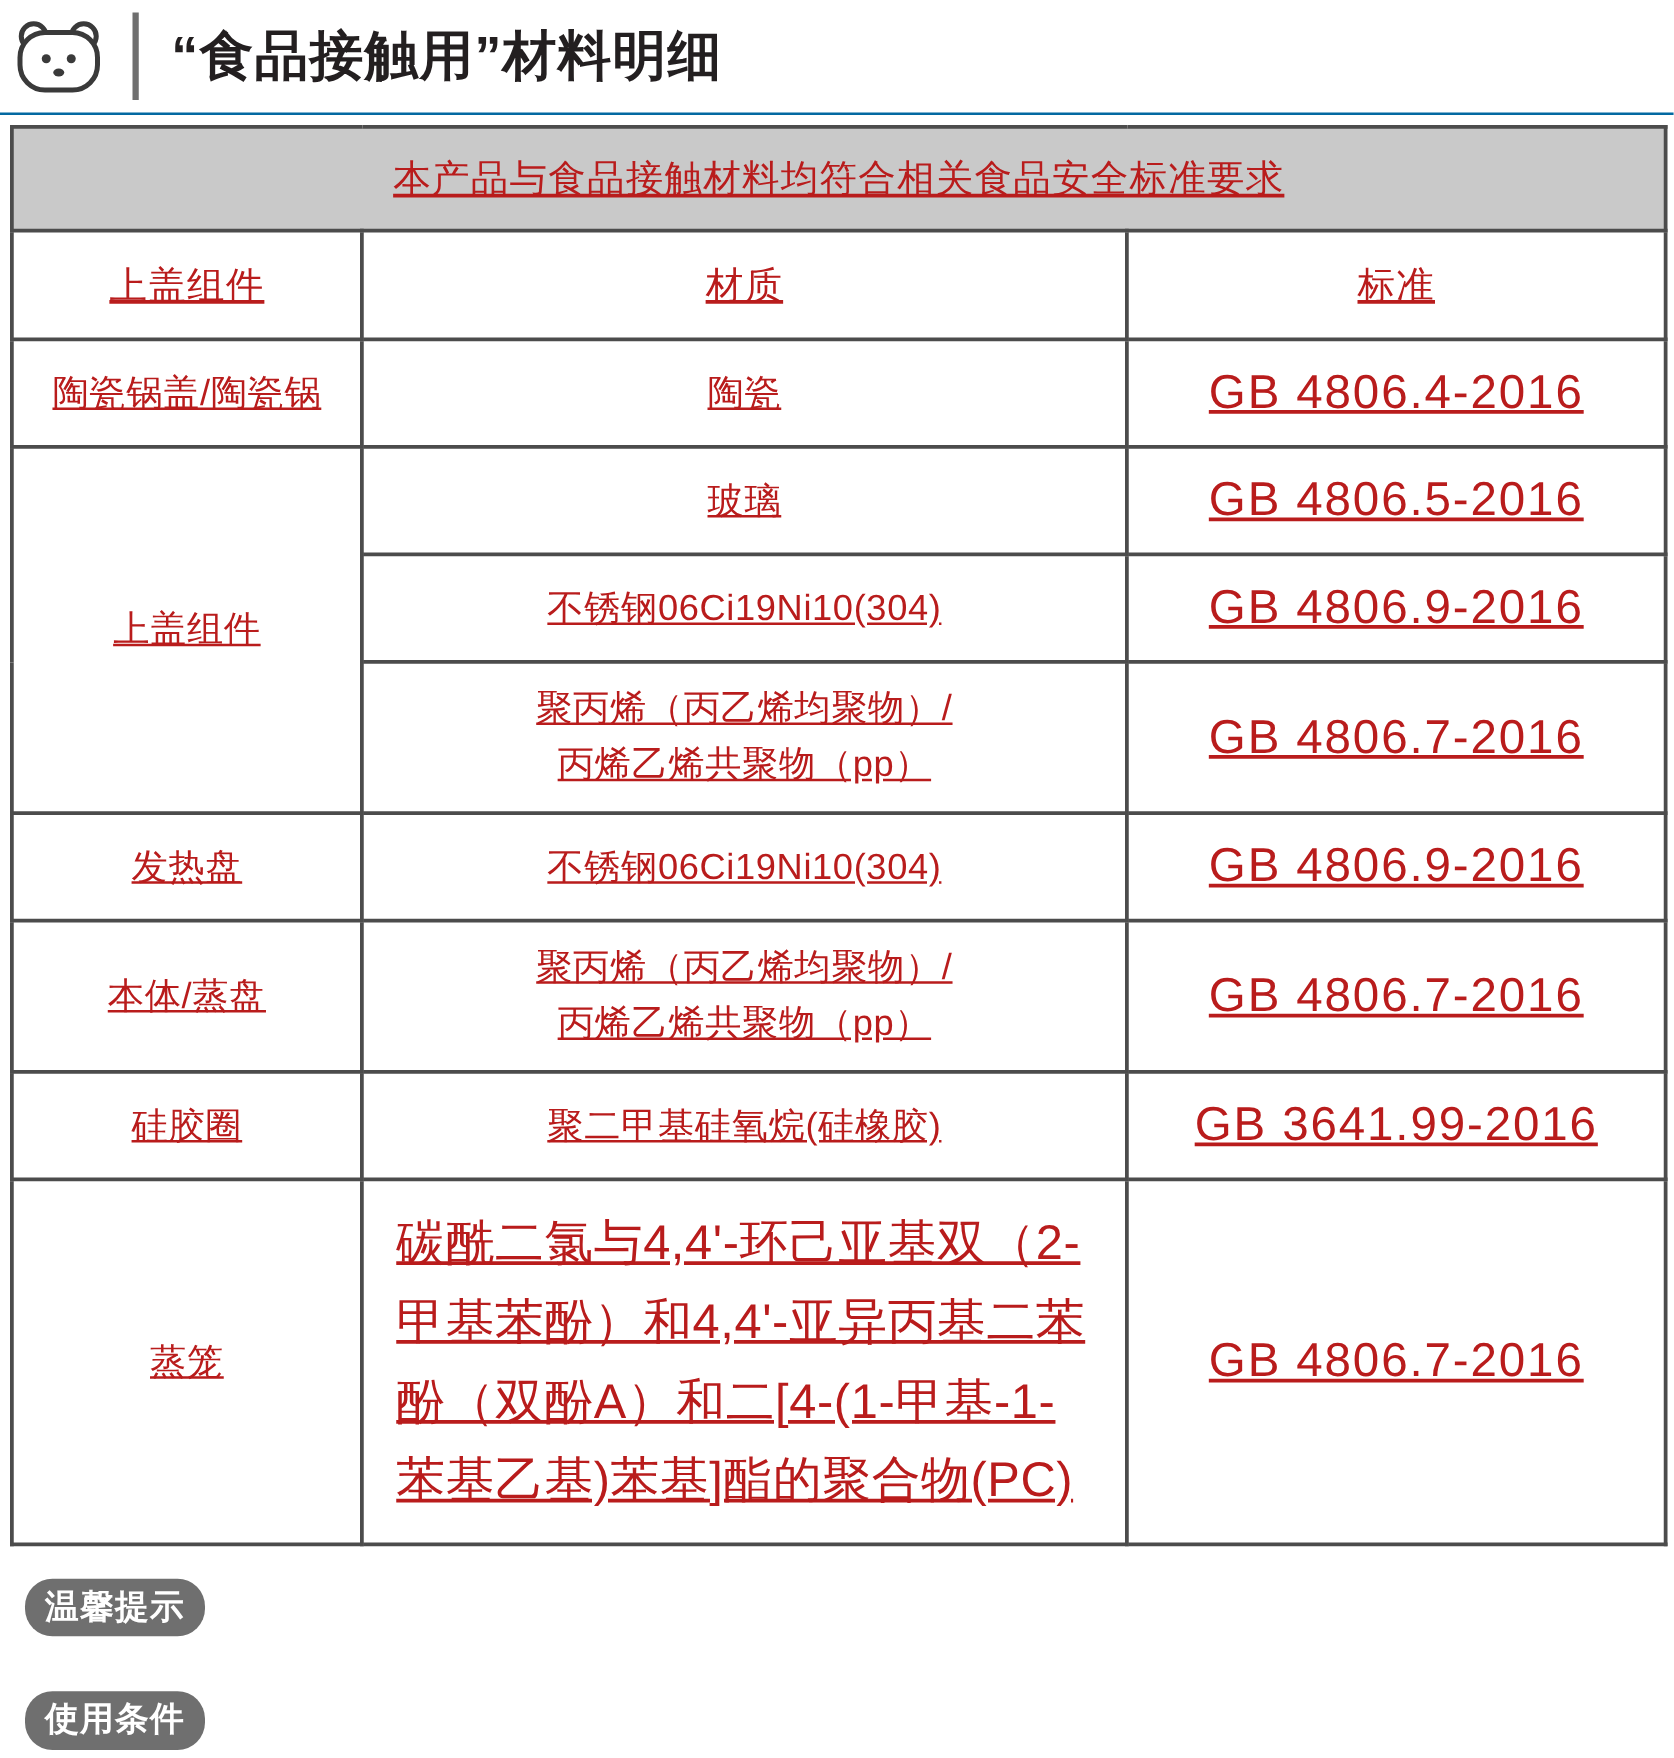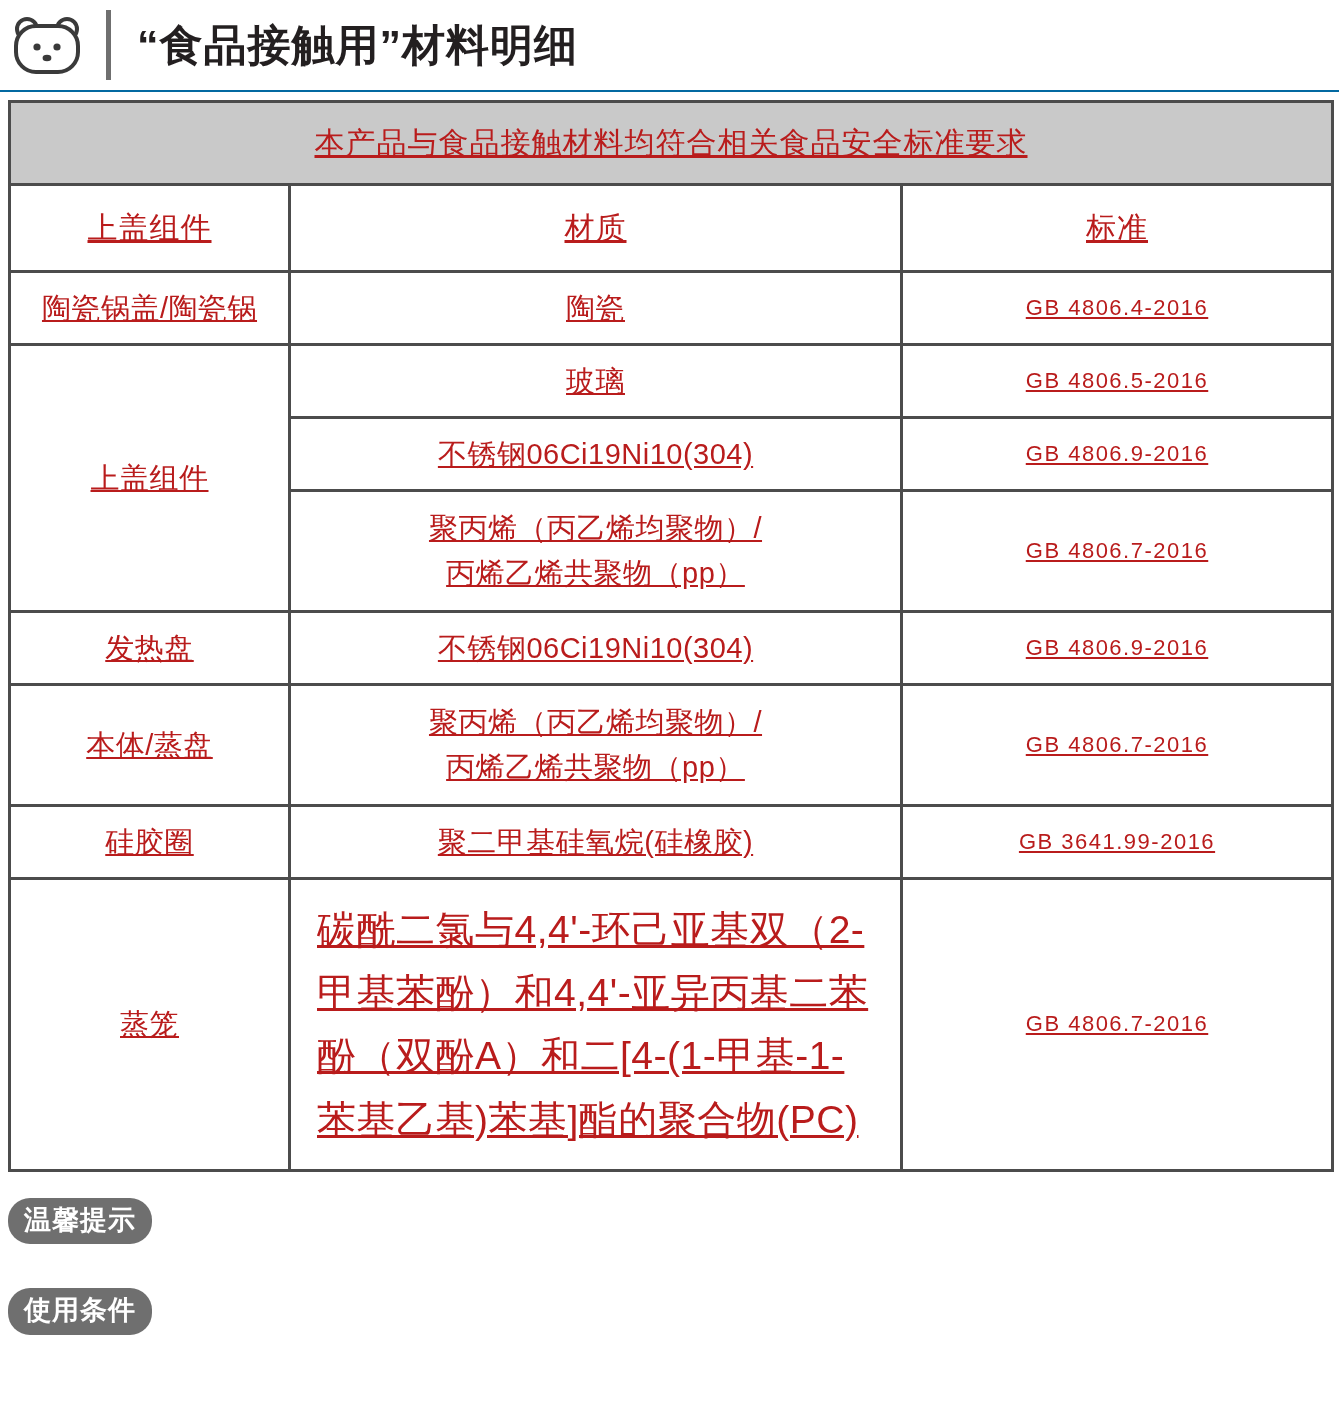"GB 4806.4-2016" .cell.std { font-size: 22px -> 38px }
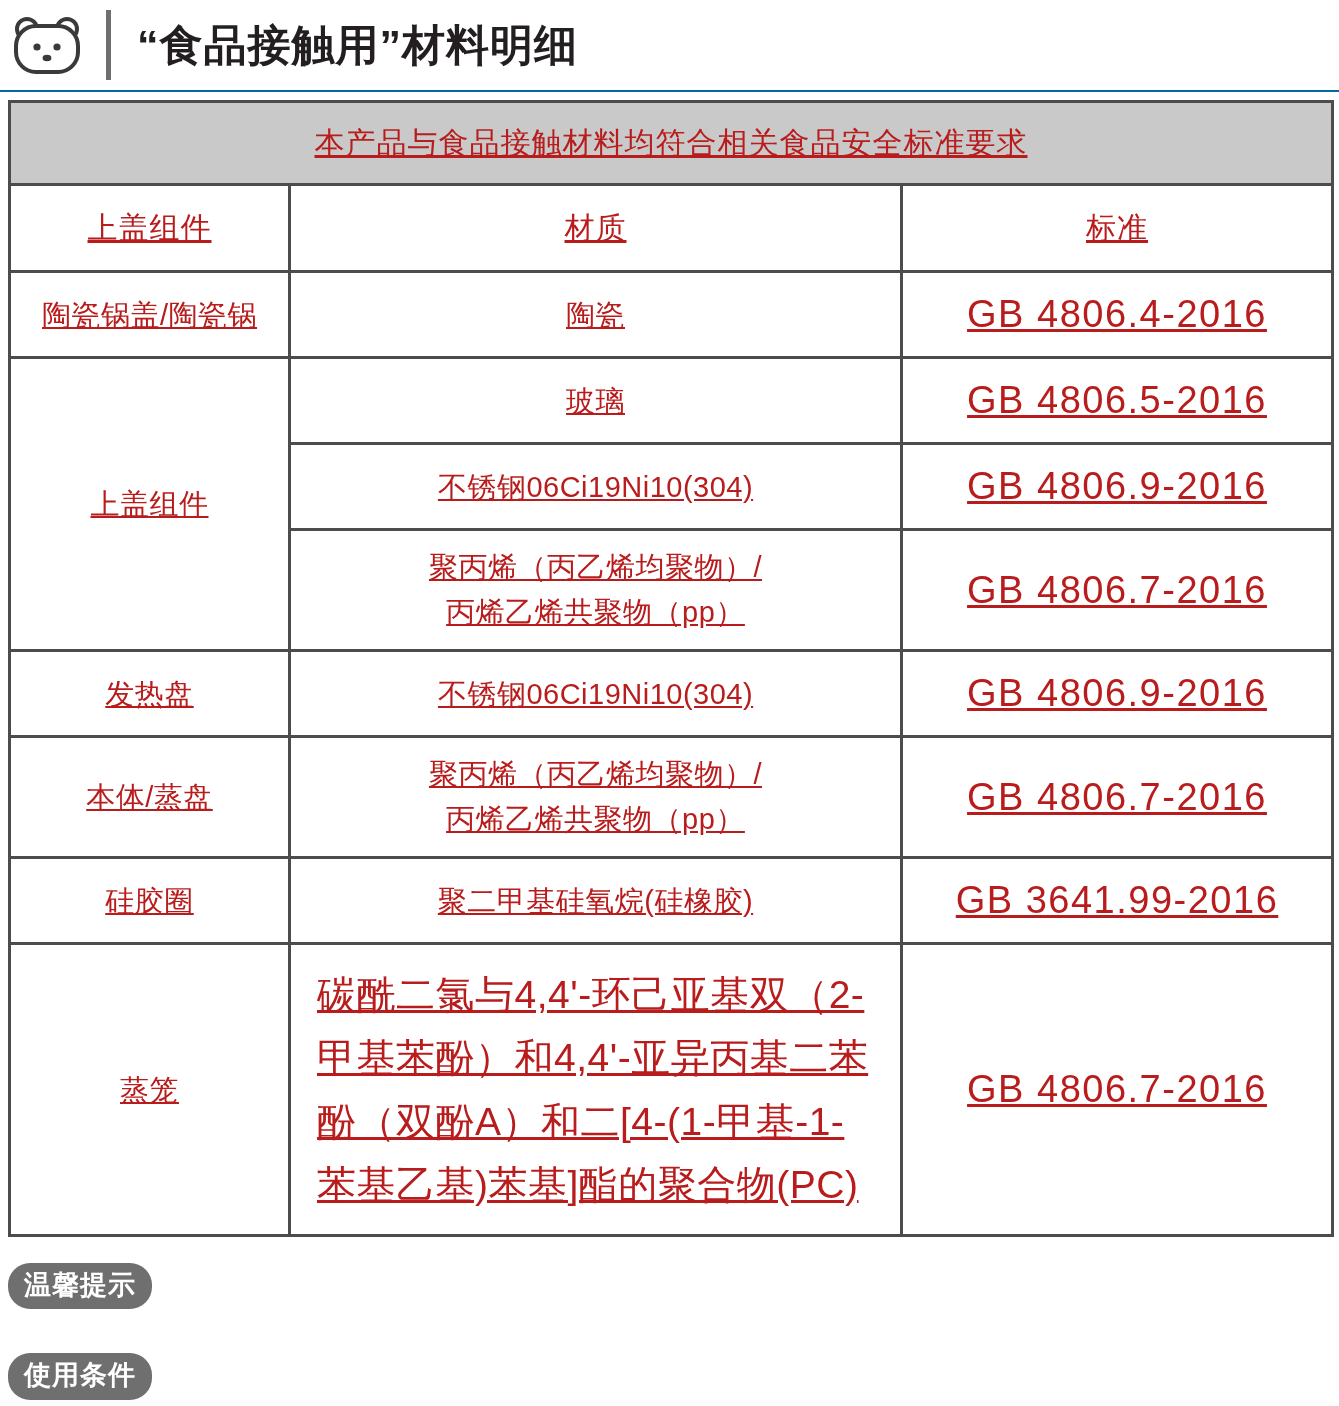"温馨提示" .notes { padding: 0 8px -> 0 20px }
